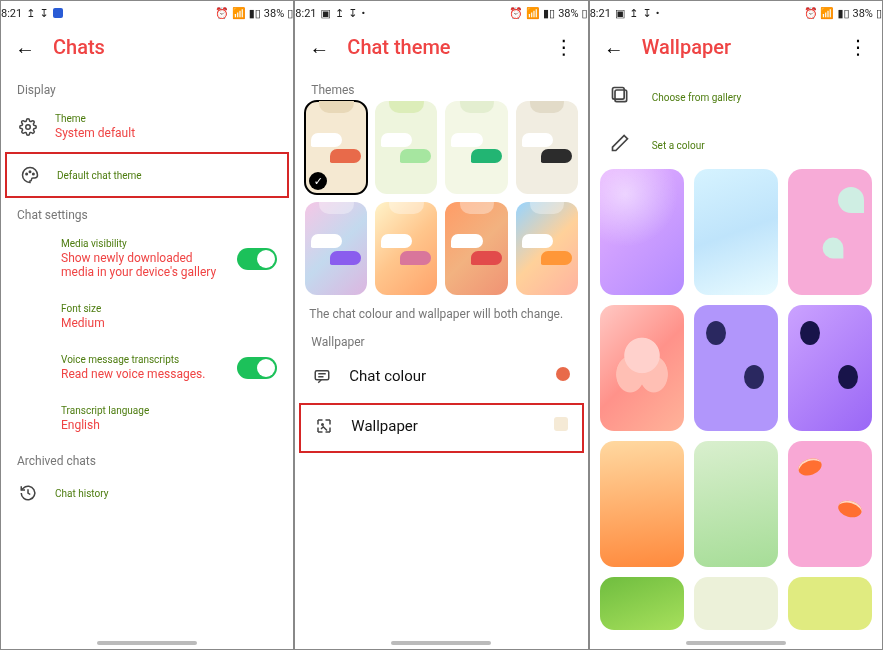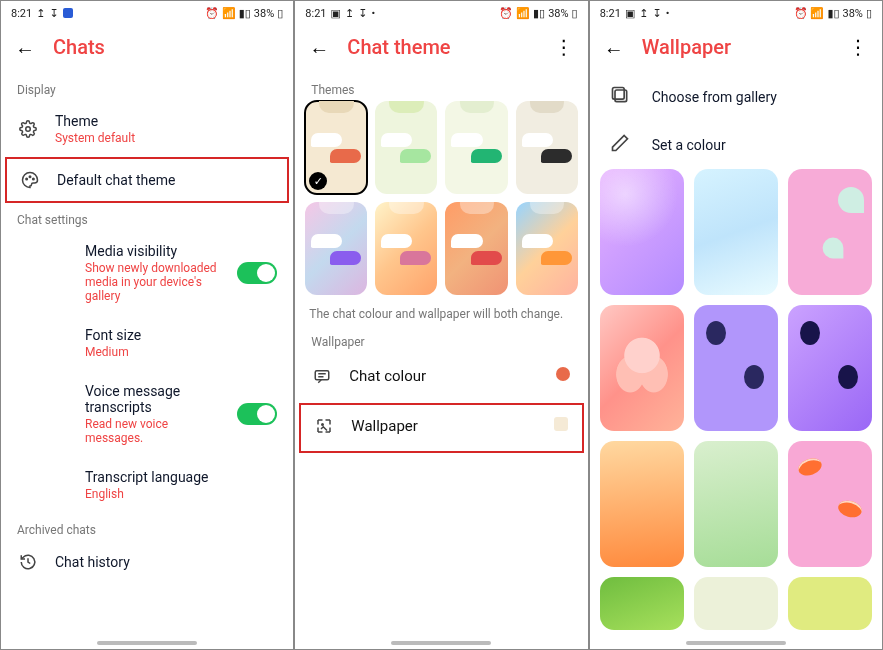"8:21" .status-bar { padding: 0 10px -> 0 0 }
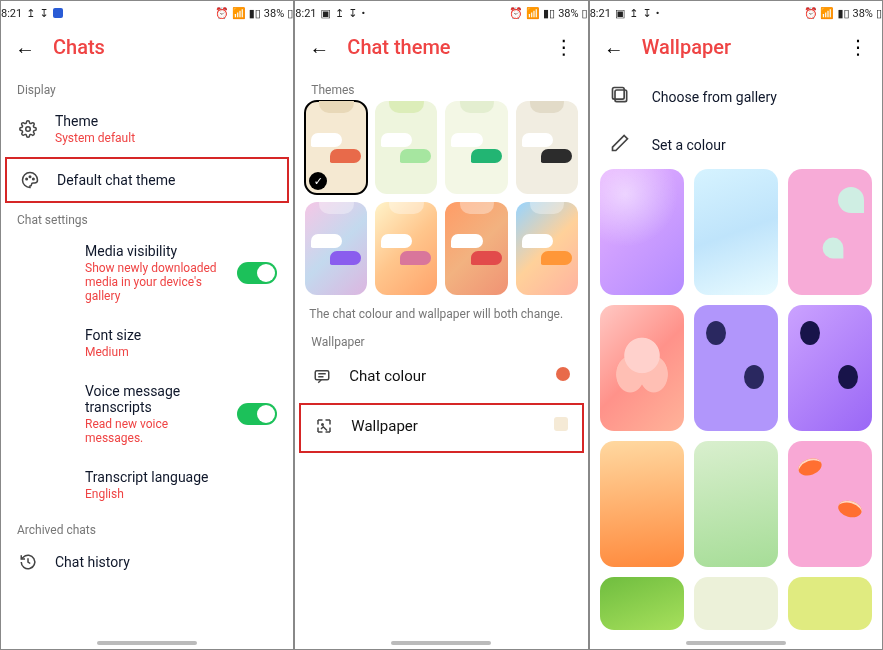"Choose from gallery" .row .title { color: #0f172a -> #4d7c0f; font-size: 14px -> 10px }
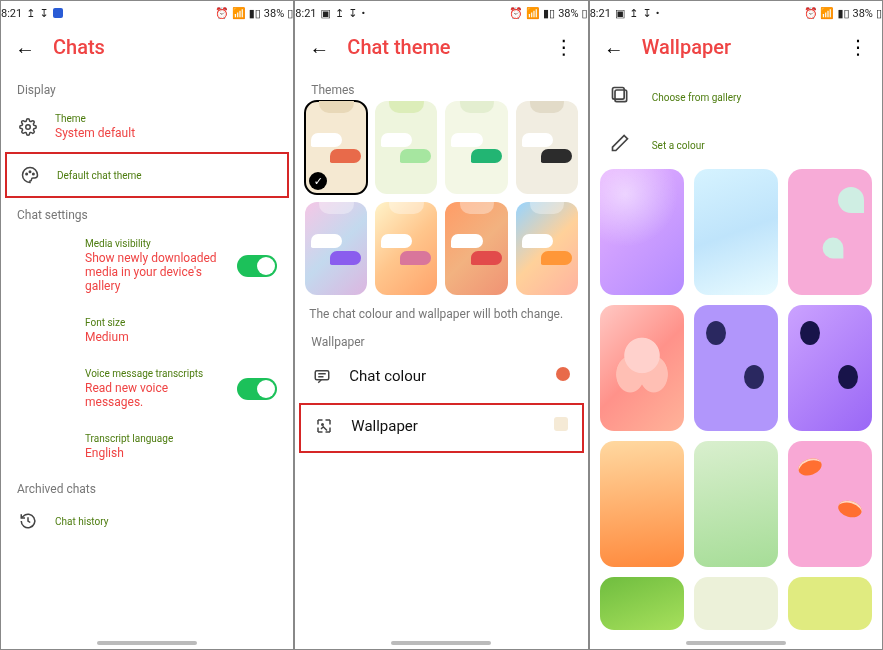"Media visibility" .indent-row { padding-left: 84px -> 60px }
